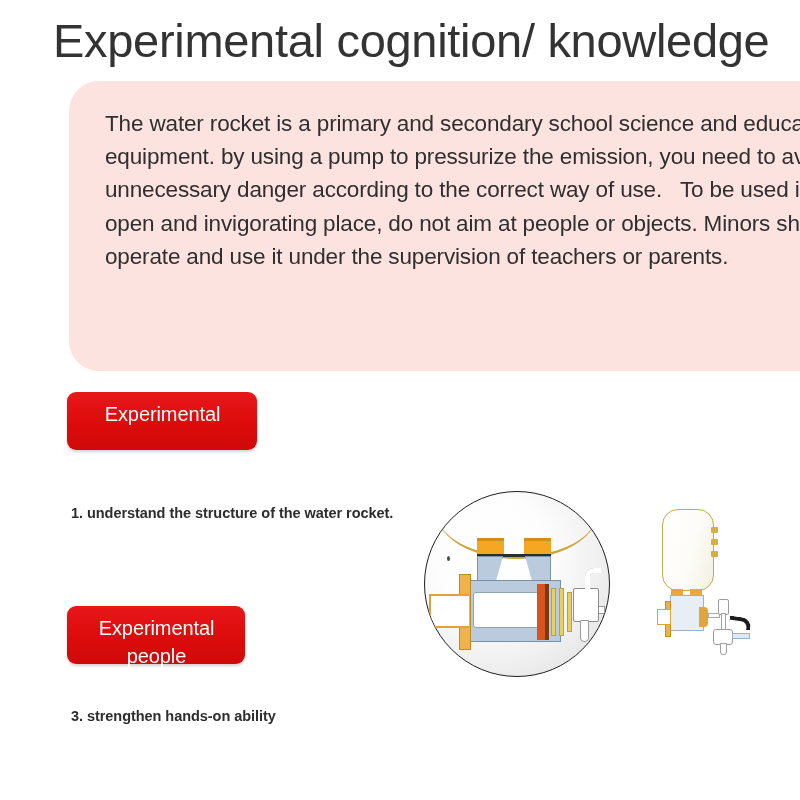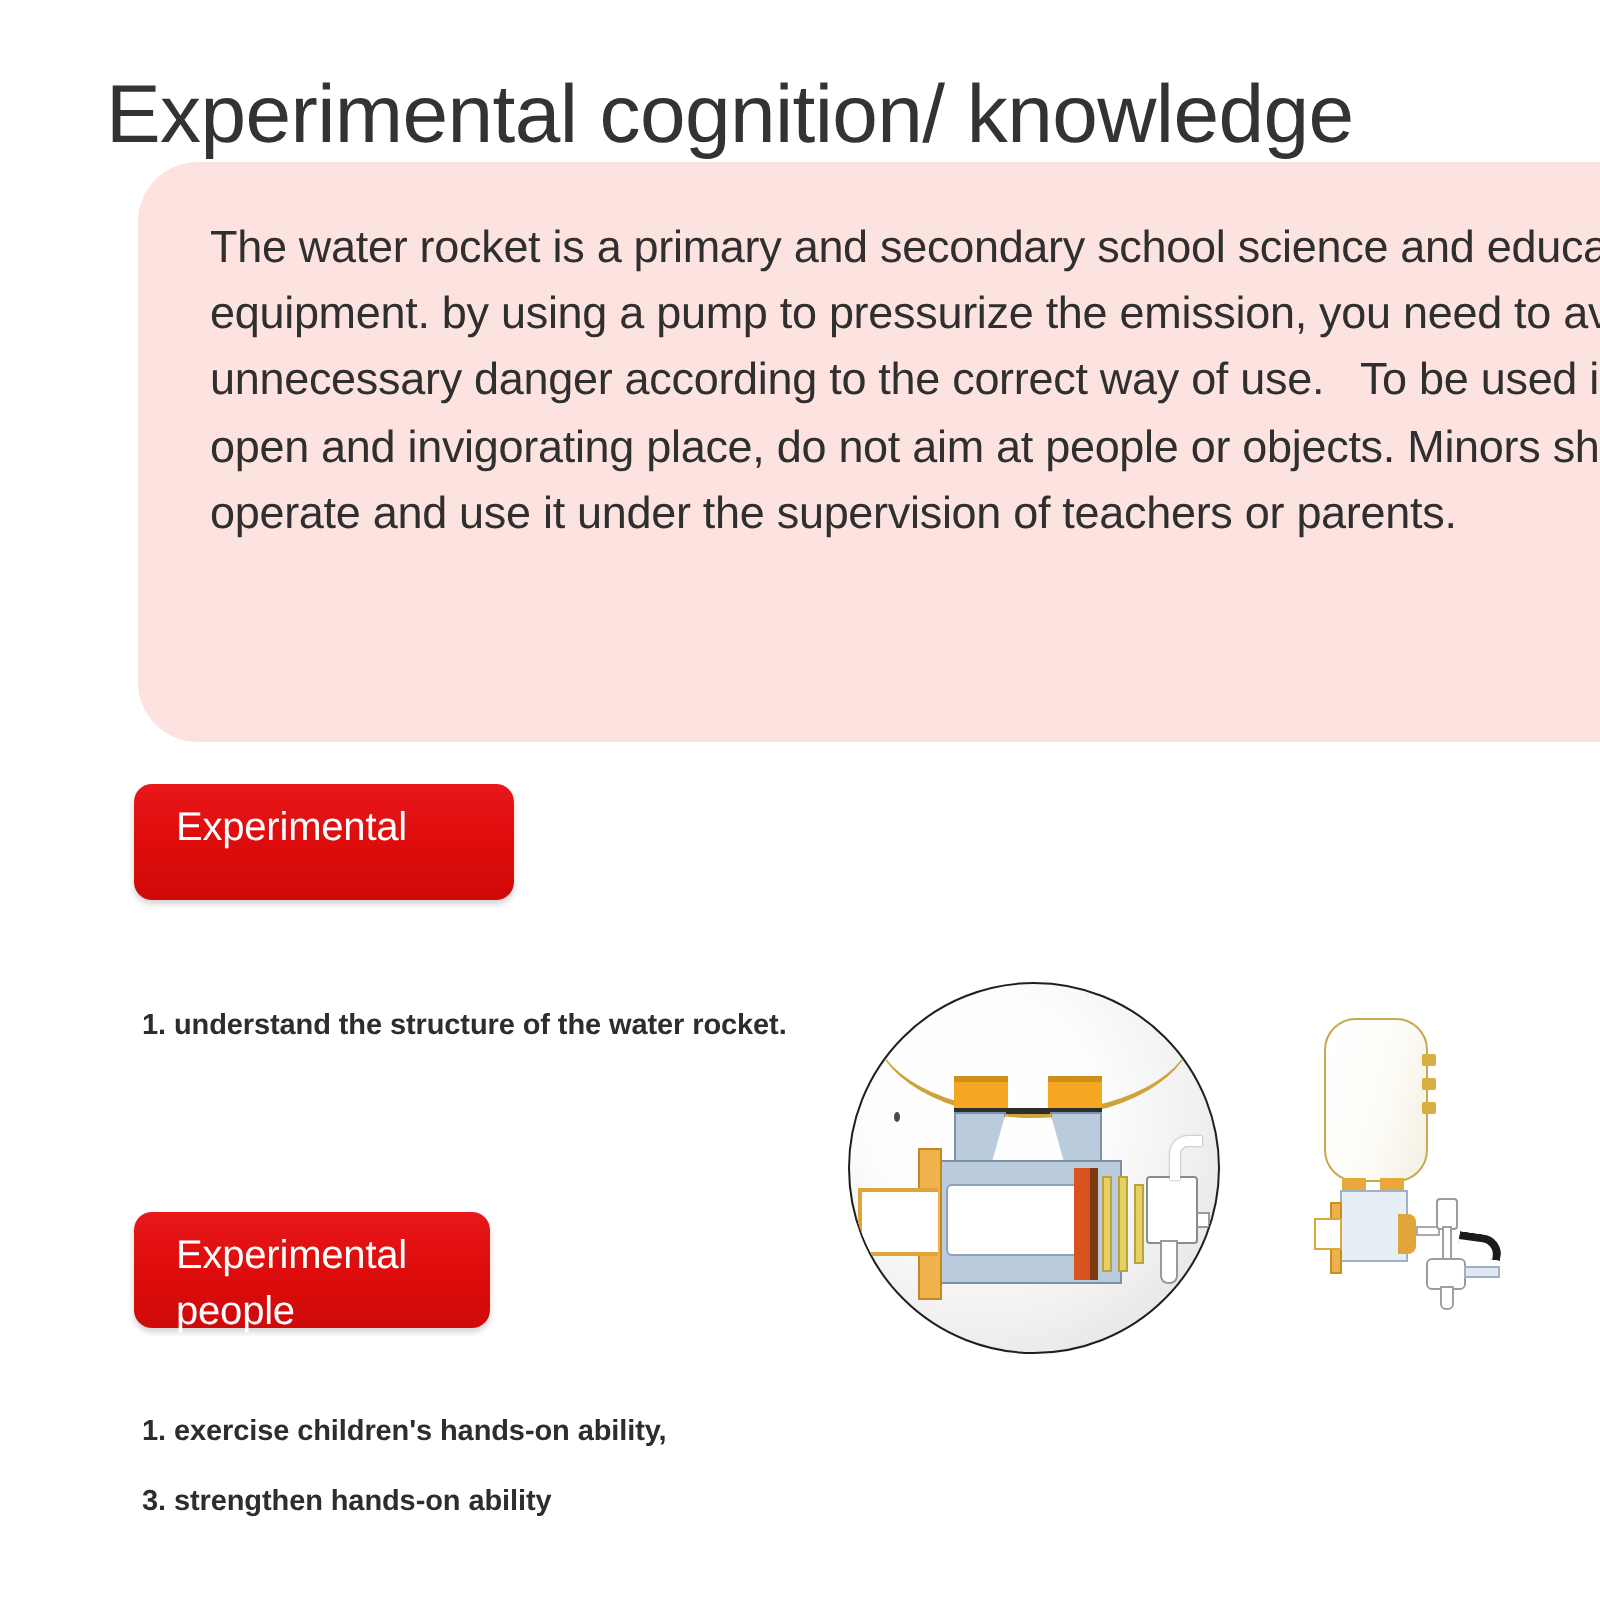"Experimental cognition/ knowledge" .page-title { font-size: 41px -> 47px; top: 32px -> 16px }
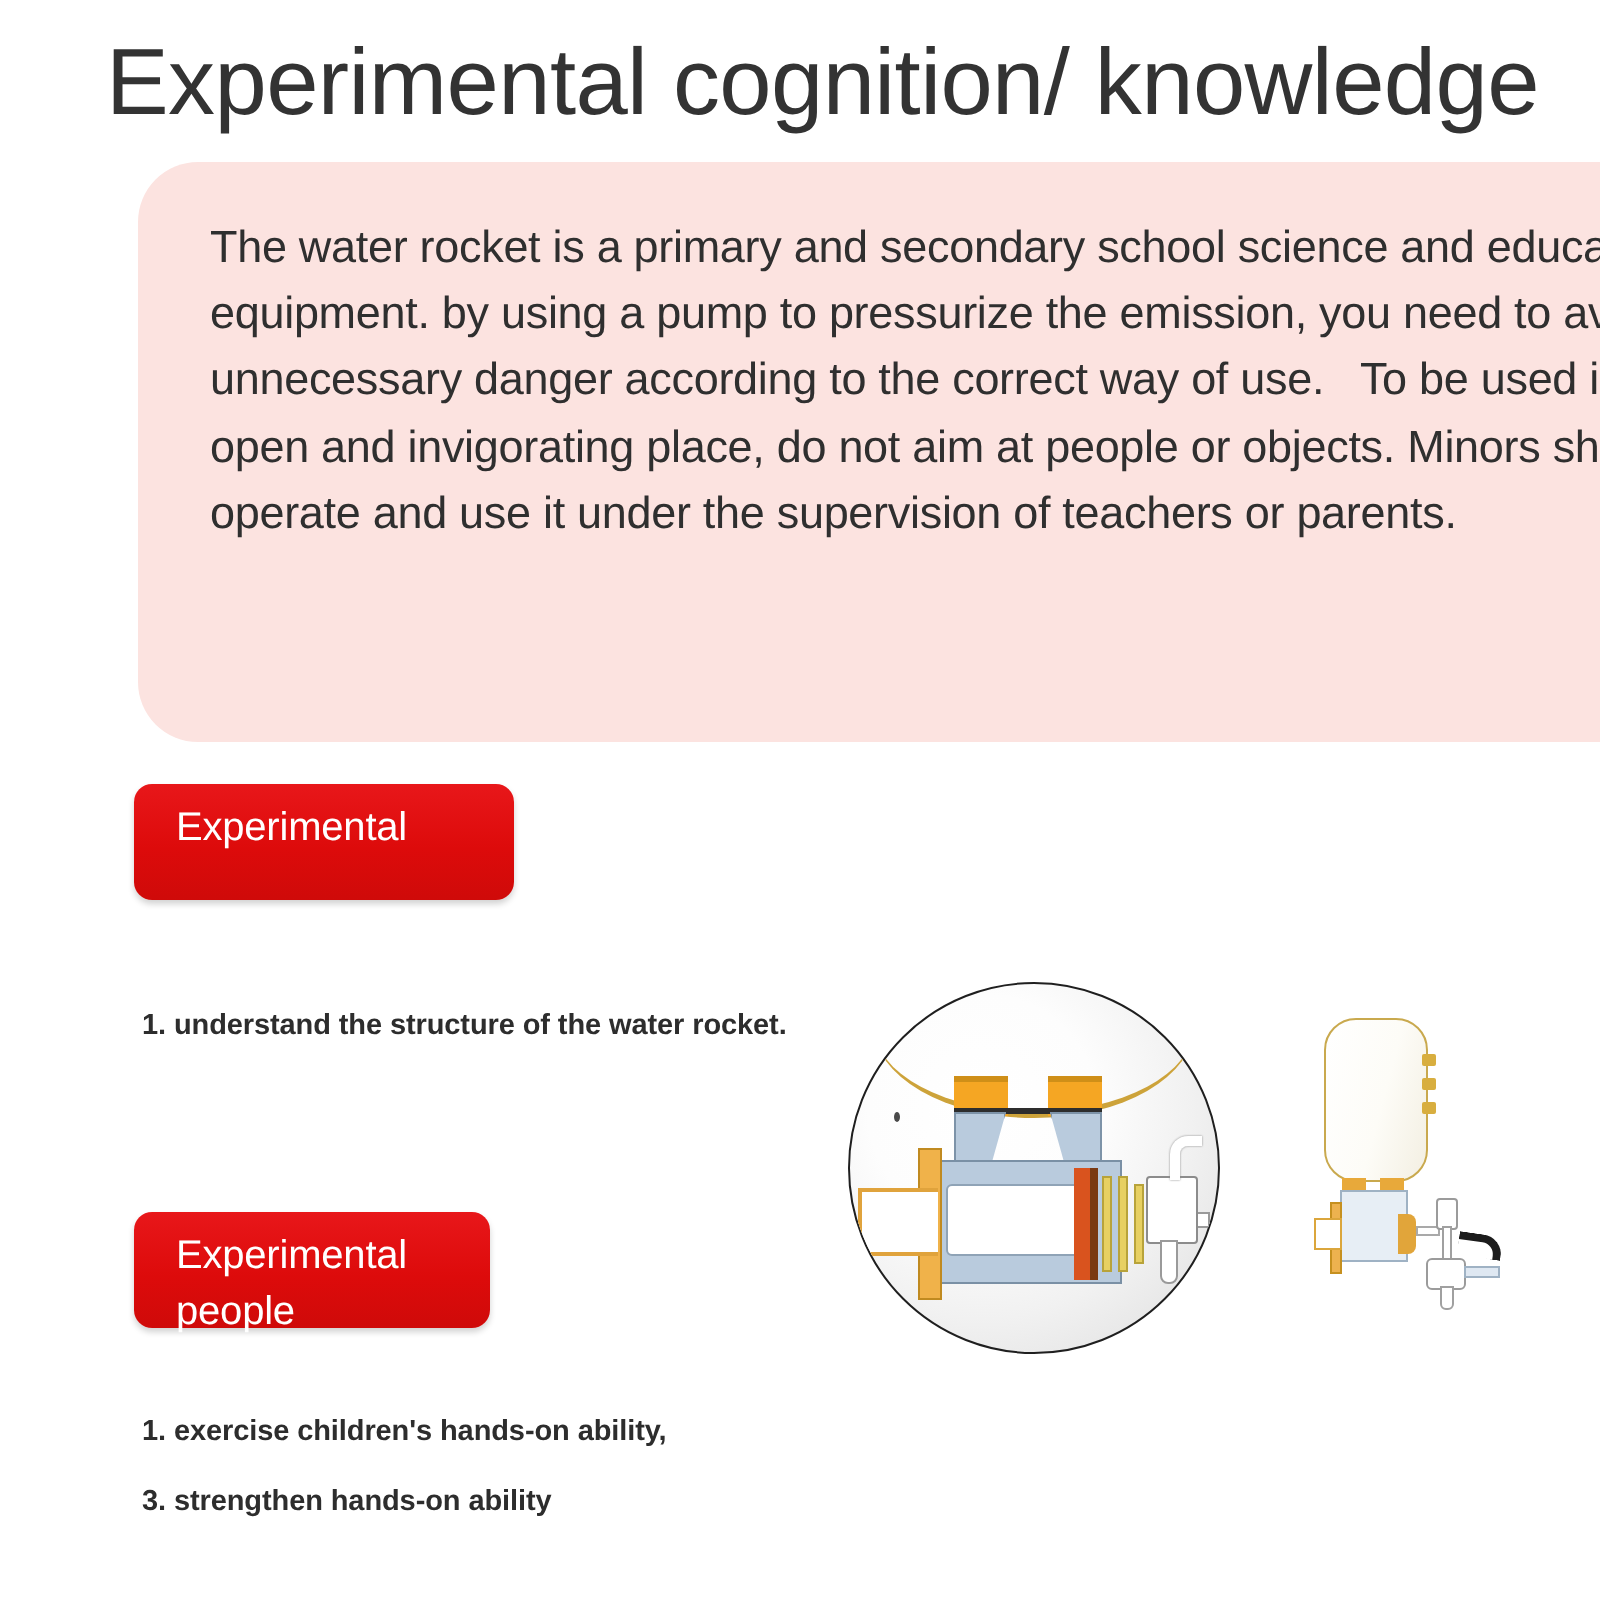"Experimental" .red-badge { text-align: none -> center }
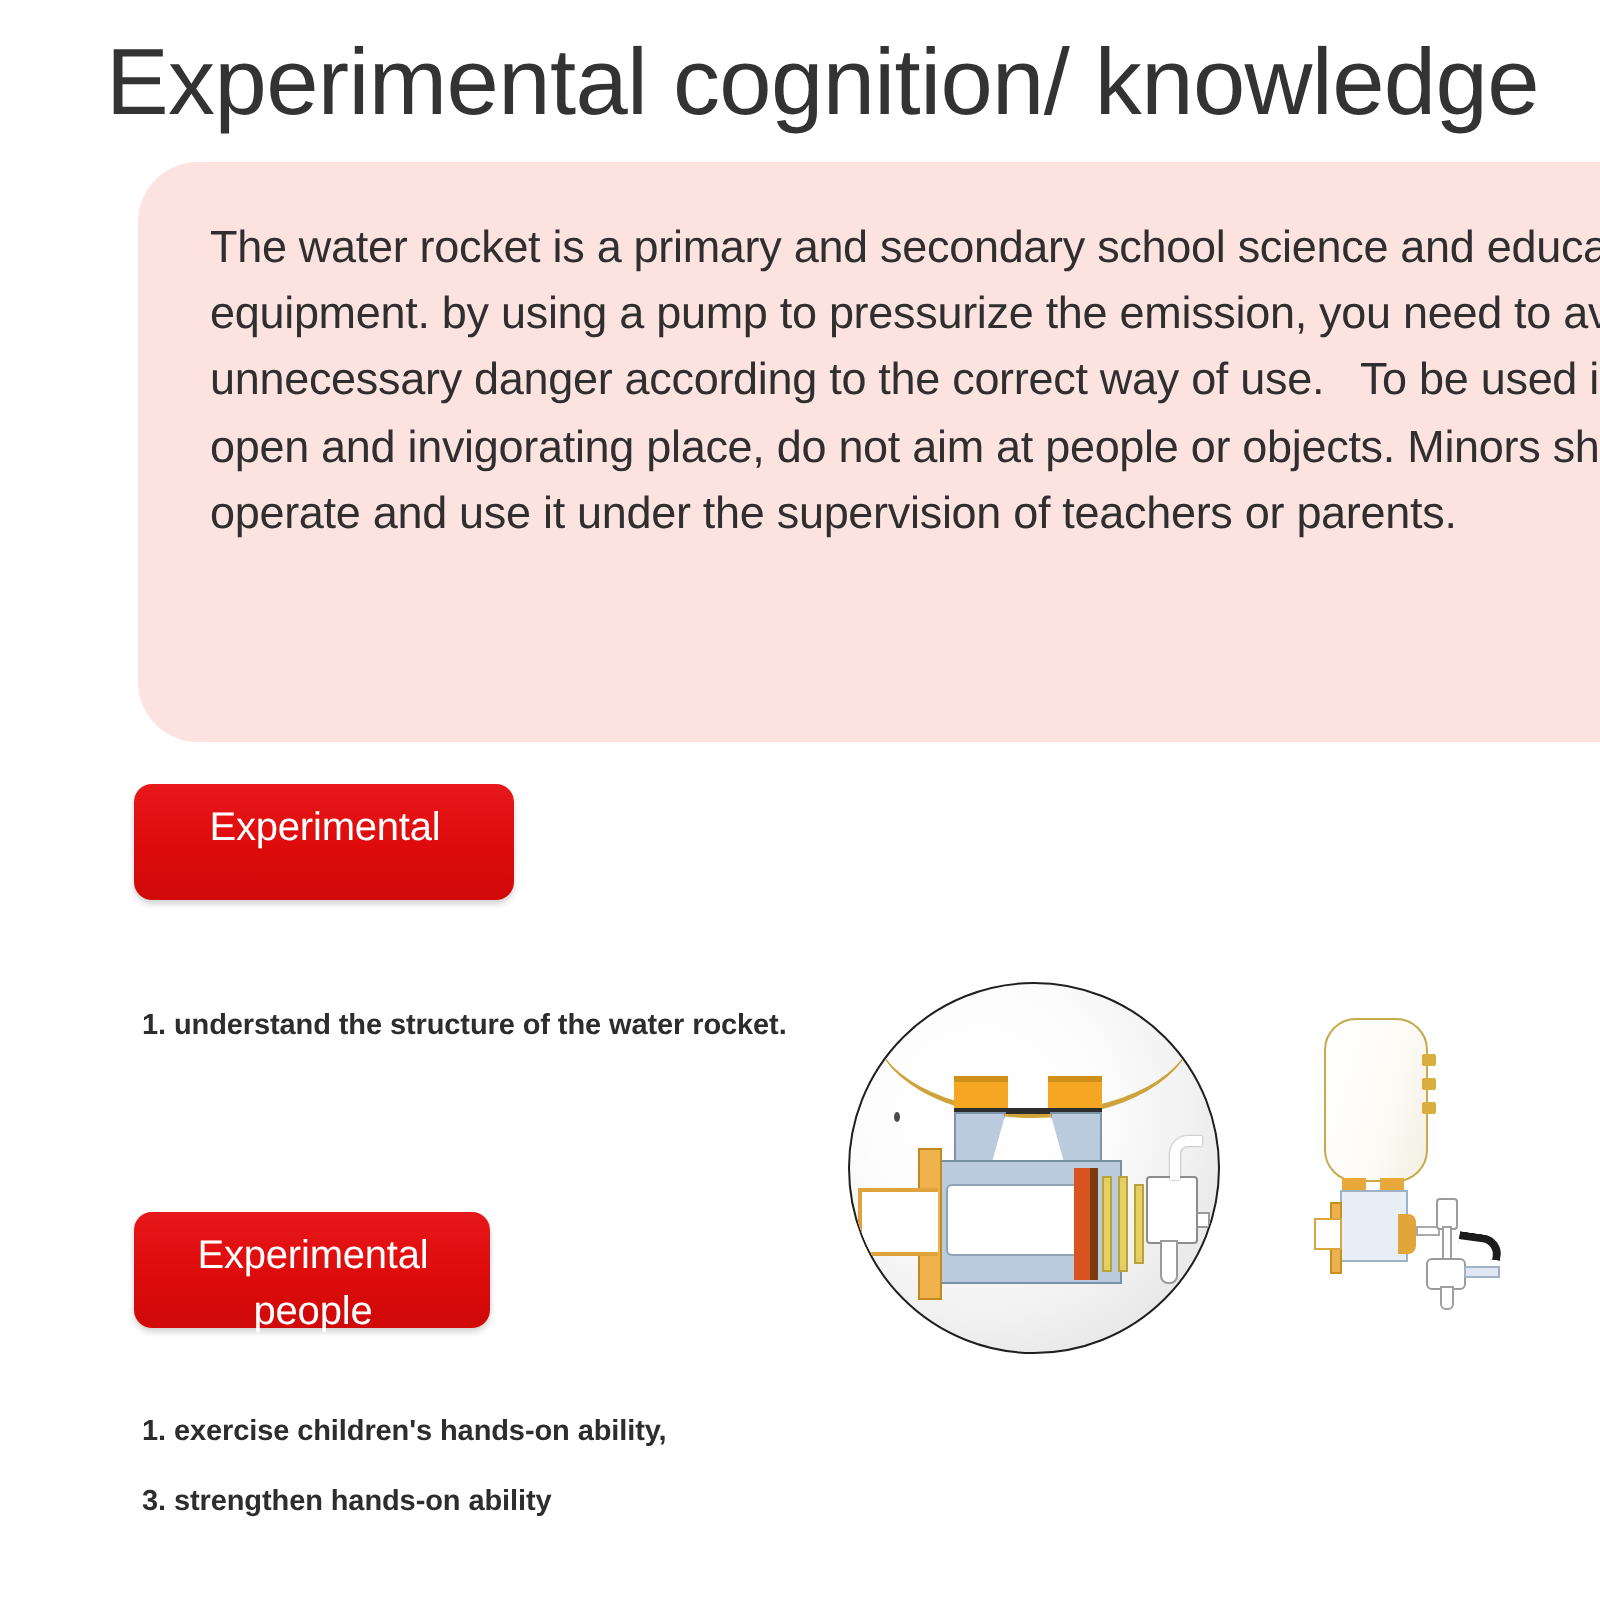"1. exercise children's hands-on ability," p.list-item { html: <p>1. exercise children's hands-on ability,</p> -> none }
